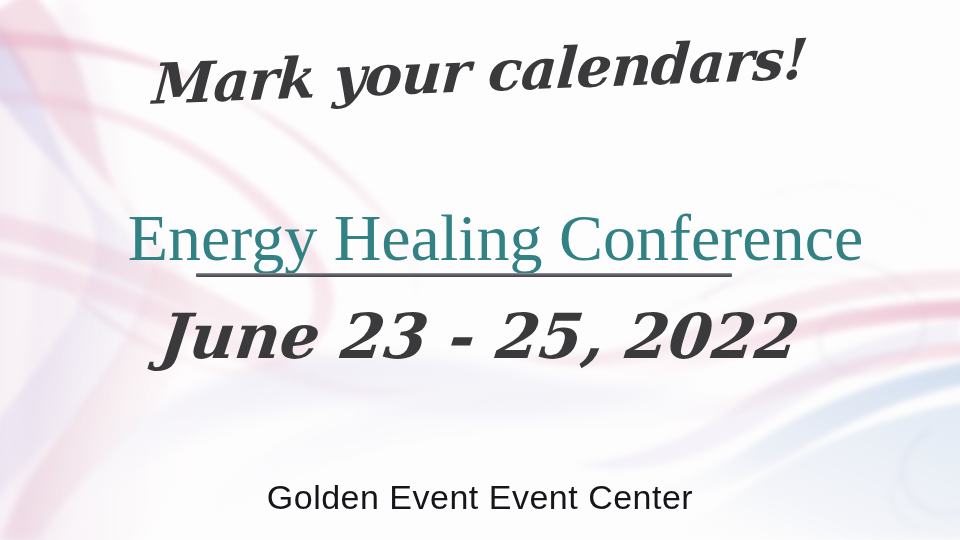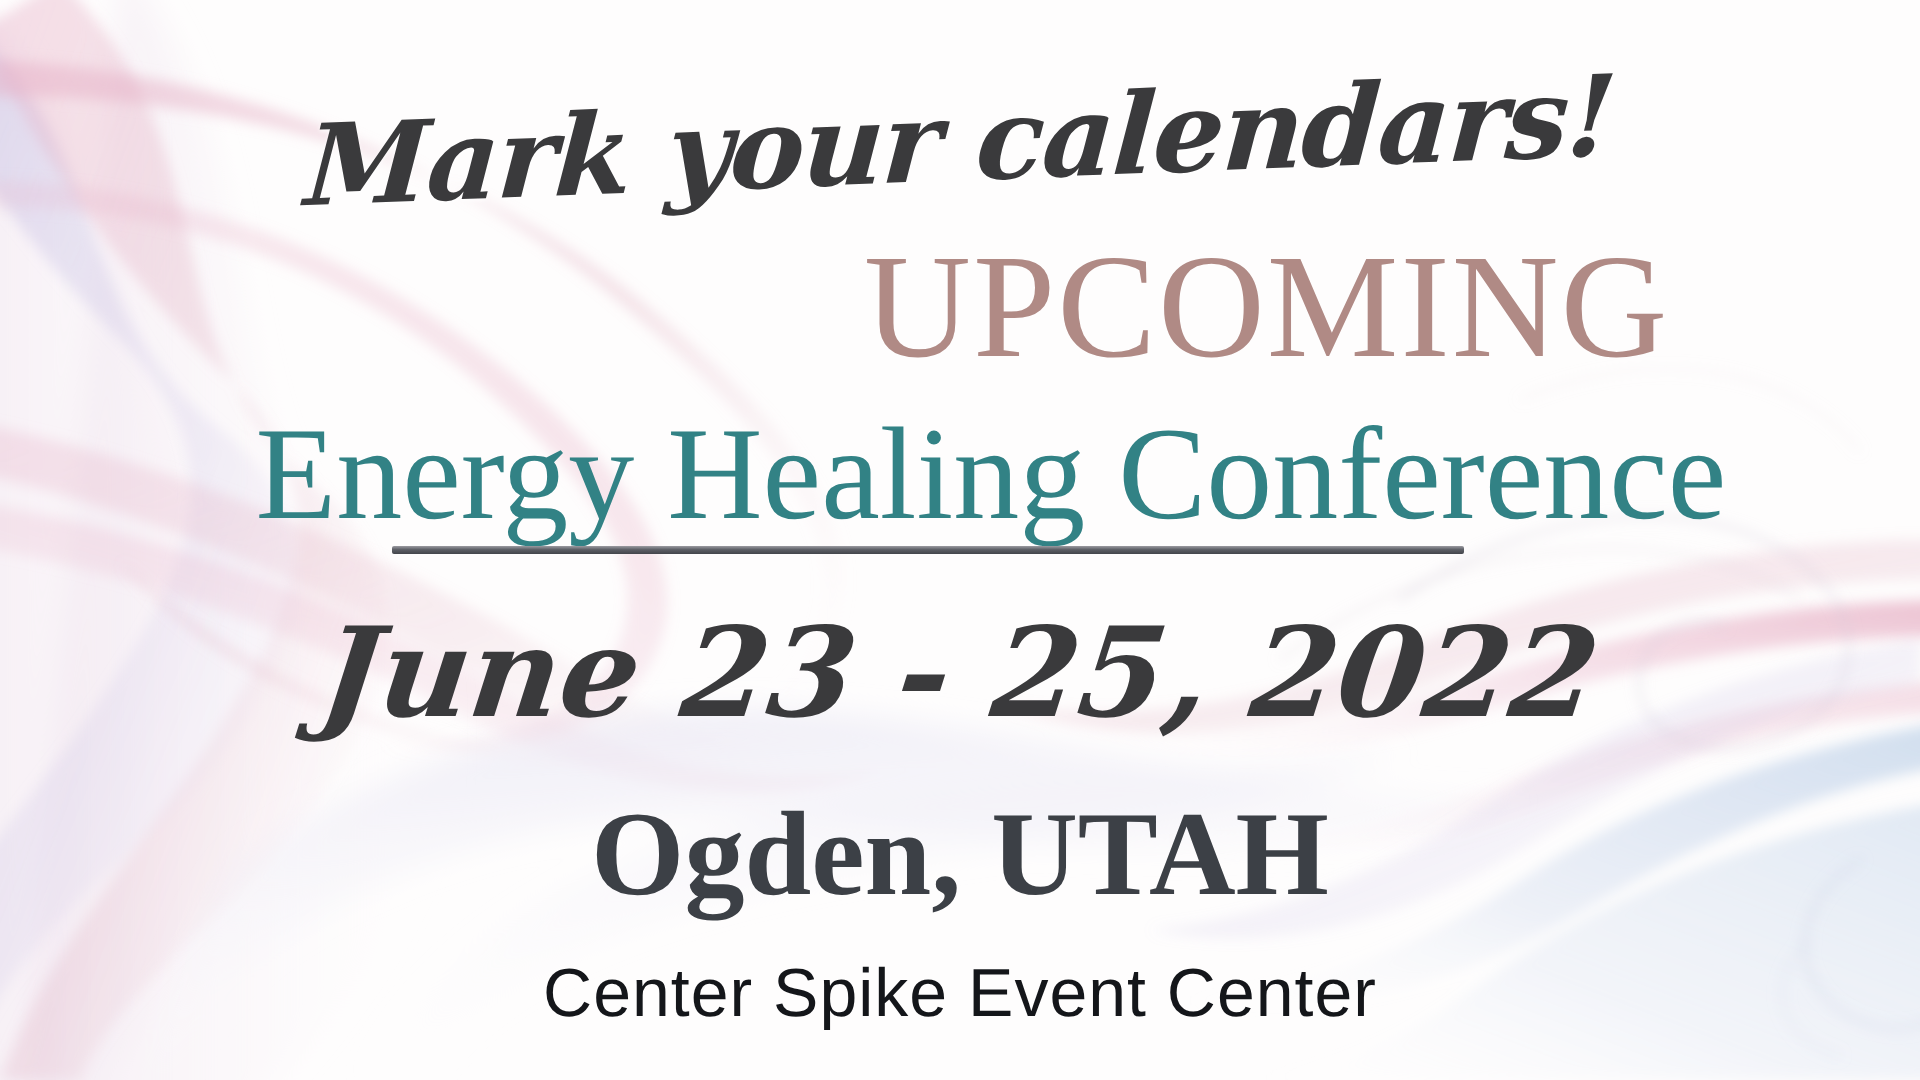"UPCOMING" div.line { html: <div>UPCOMING</div> -> none }
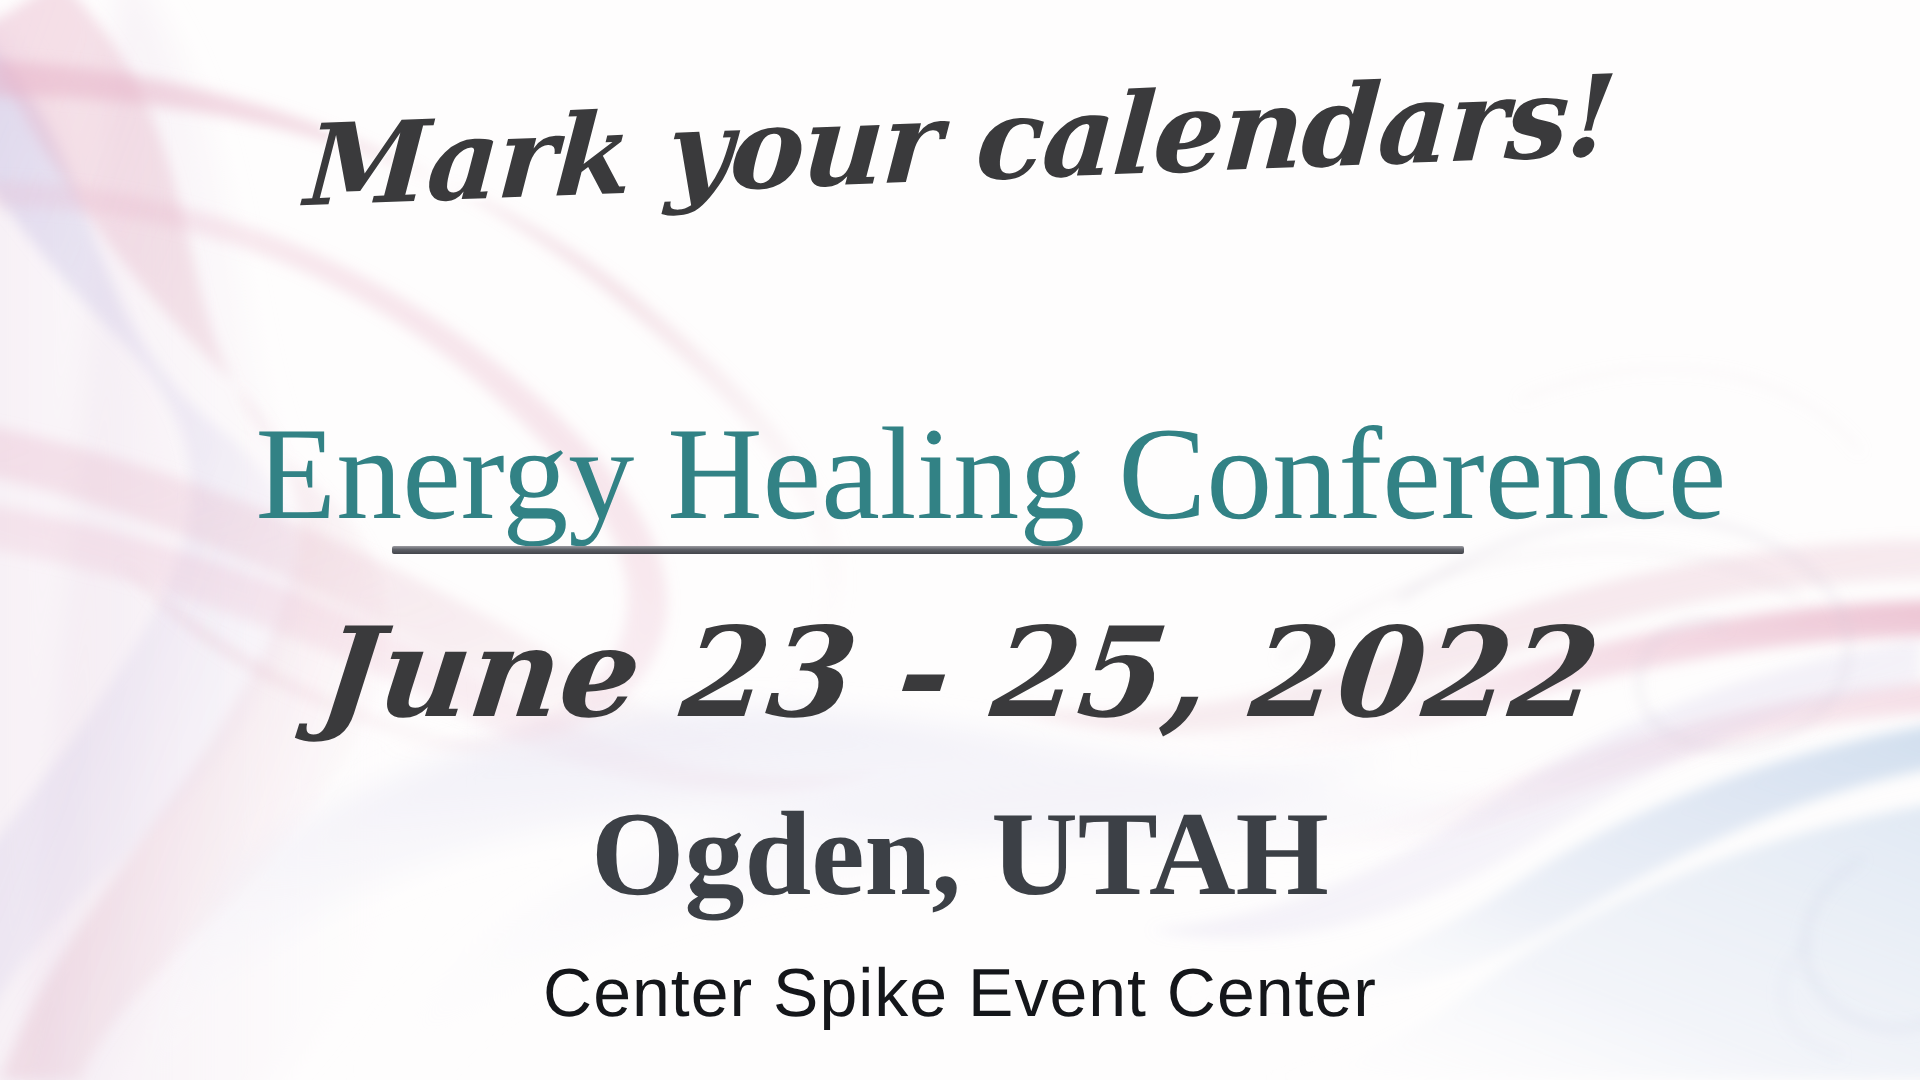"Ogden, UTAH" div.line { html: <div>Ogden, UTAH</div> -> none }
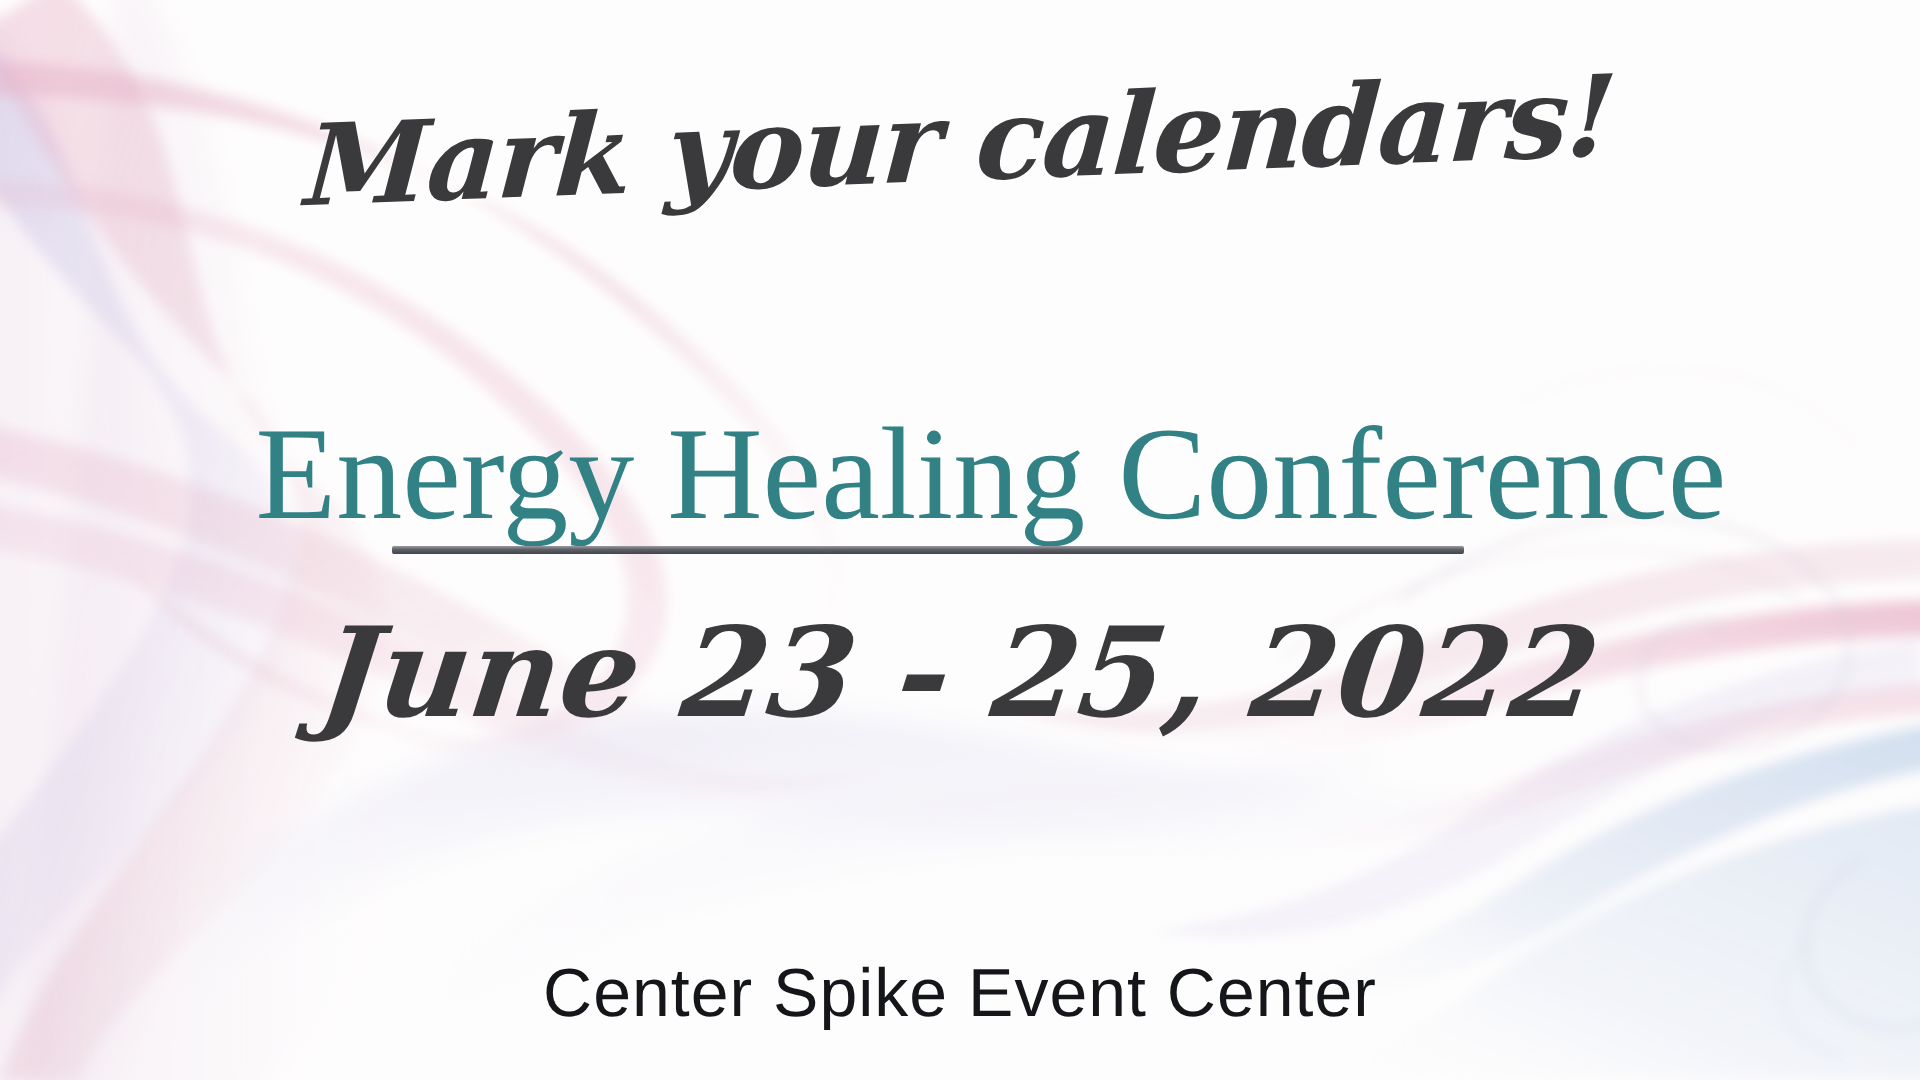"Center Spike Event Center" div.line { text: Center Spike -> Golden Event }
